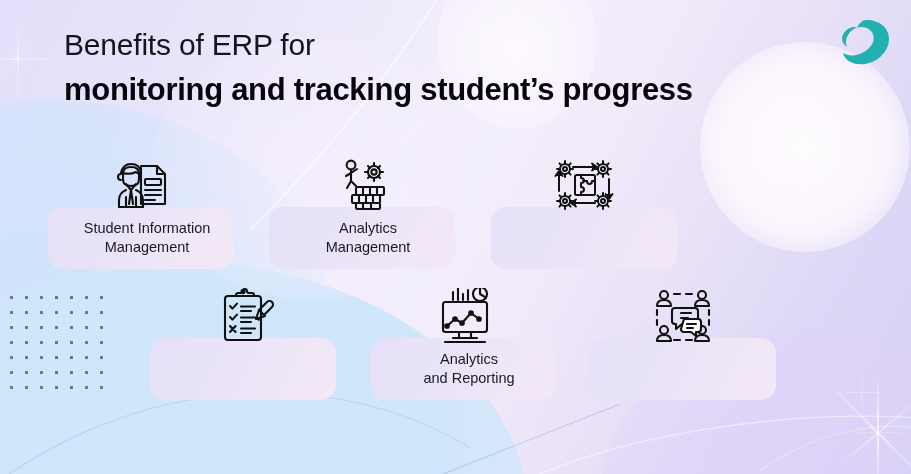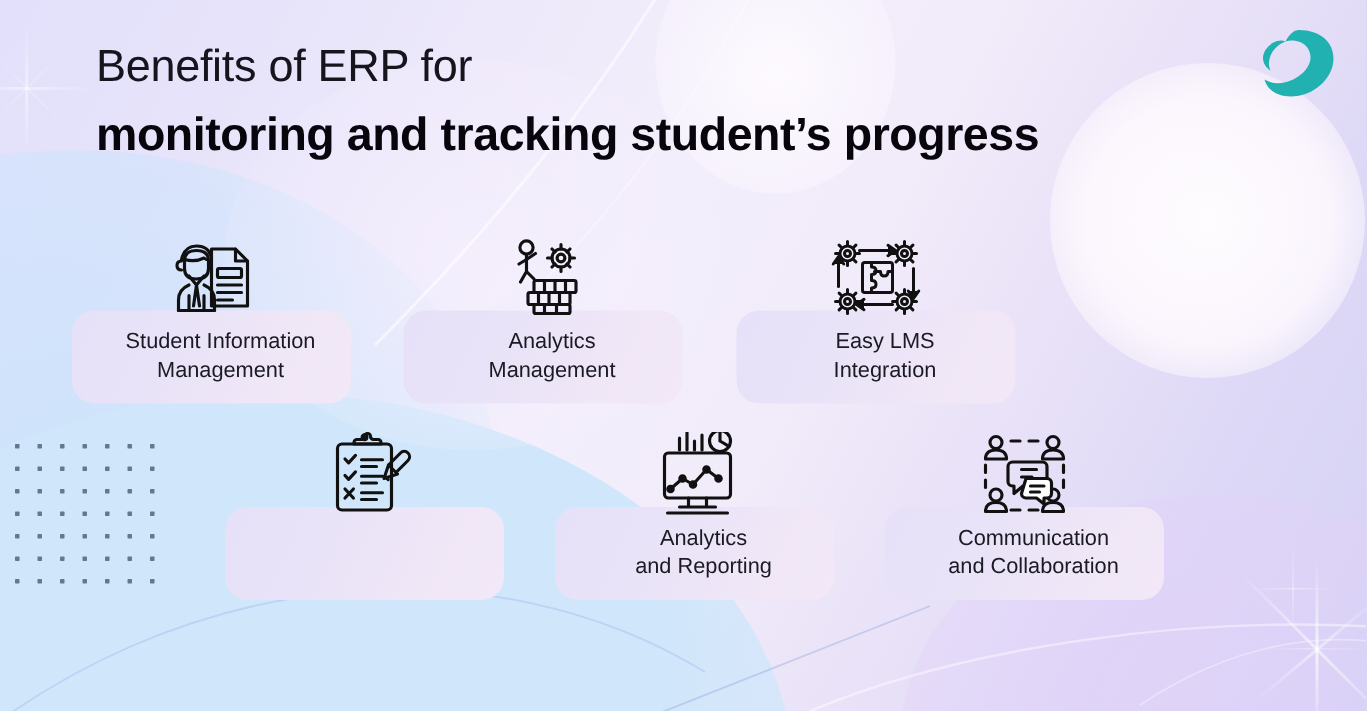"Easy LMS" div.label { html: <div> <span>Easy LMS</span><br><span>Integration</span> </div> -> none }
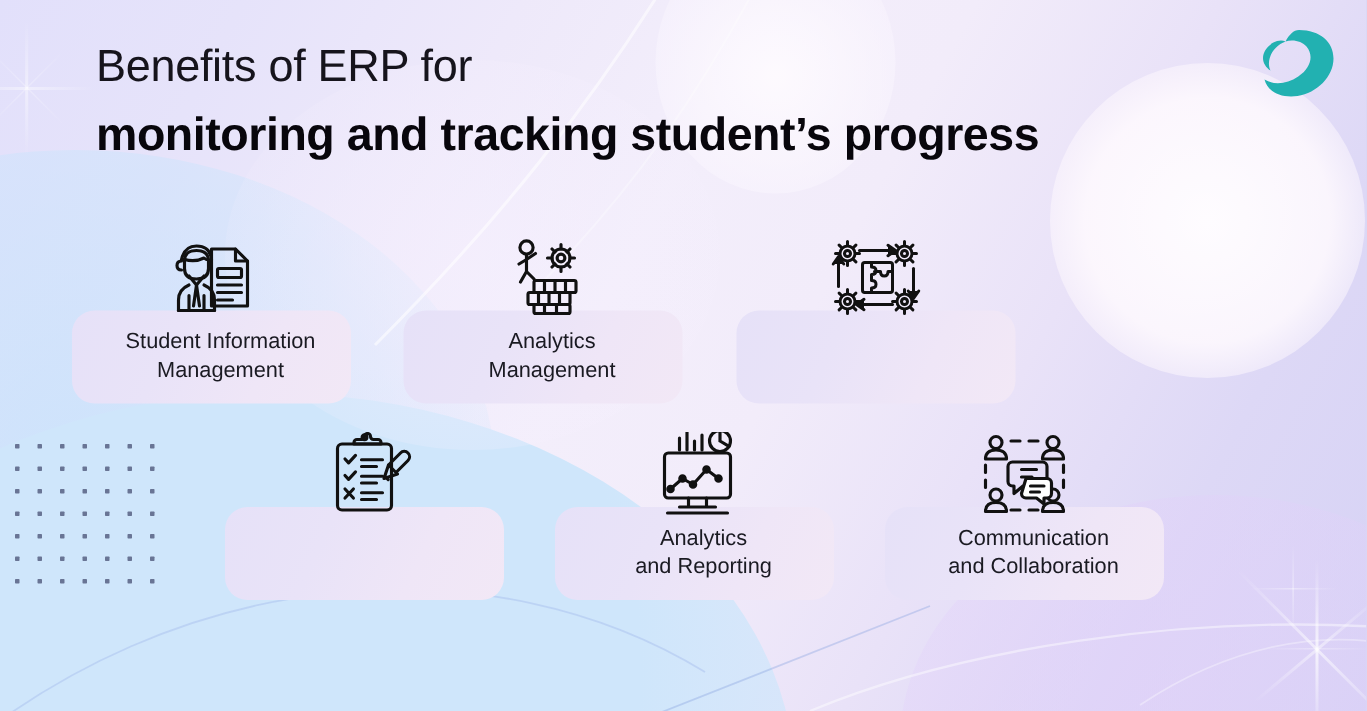"Communication" div.label { html: <div> <span>Communication</span><br><span>and Collaboration</span> </div> -> none }
